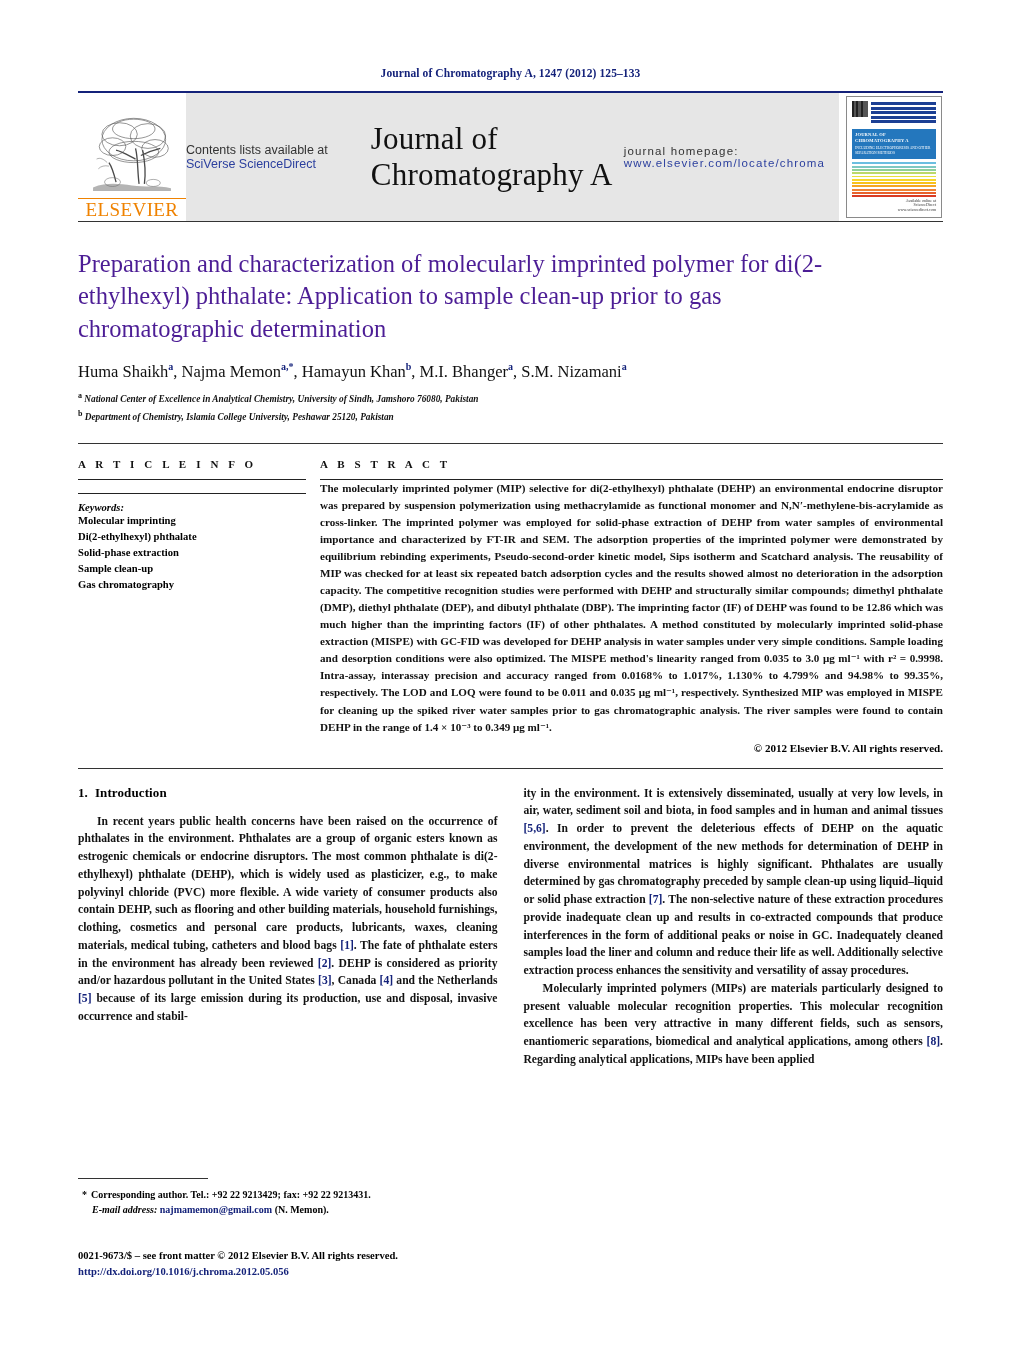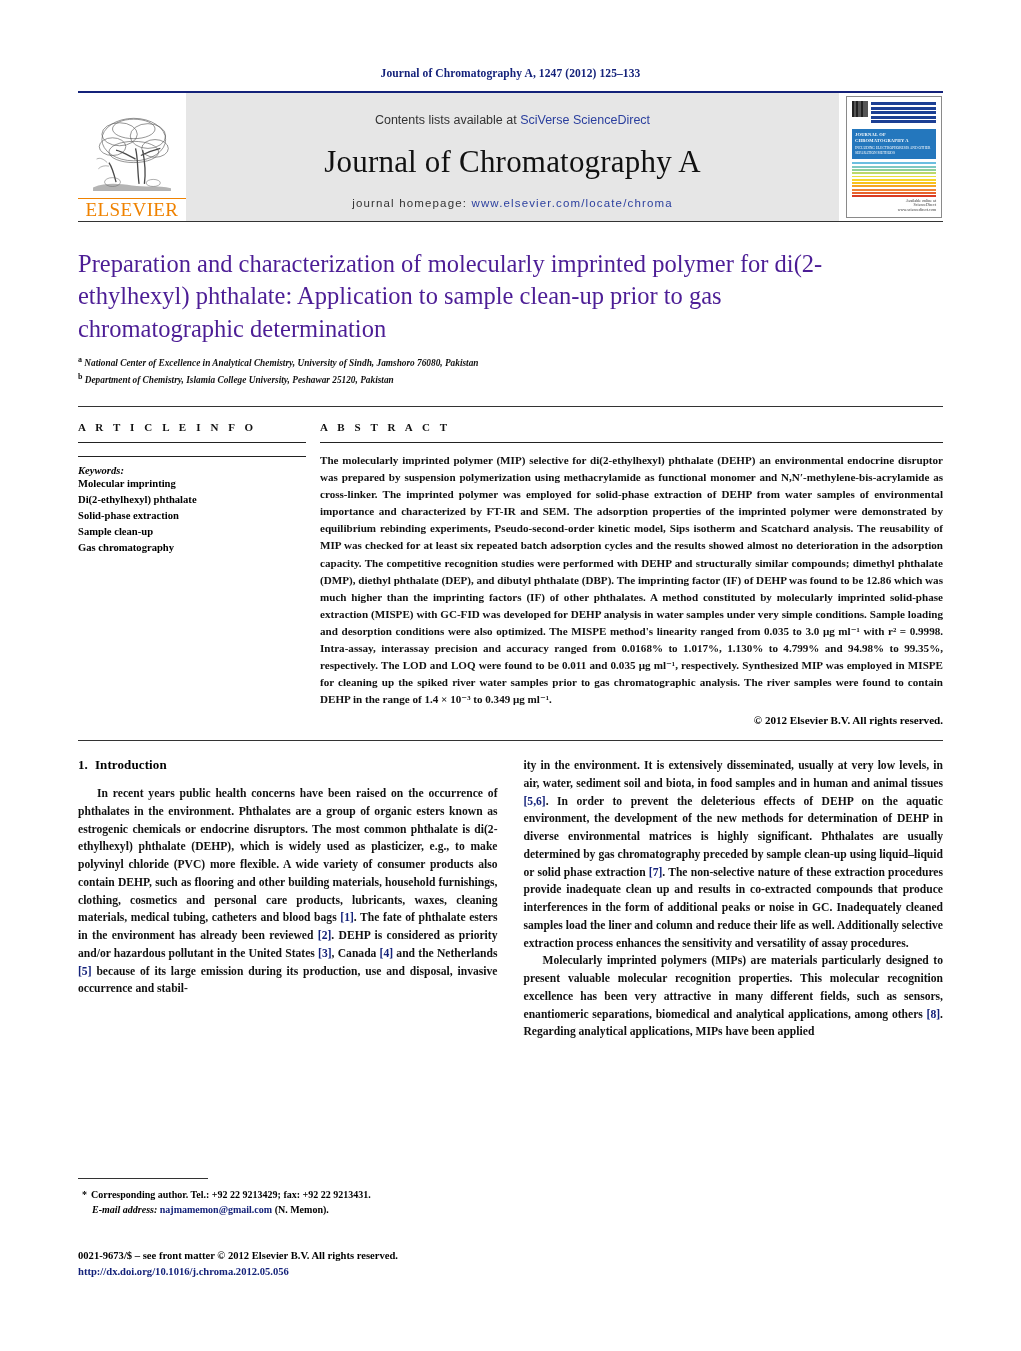"Contents lists available at SciVerse" .center-block { flex-direction: column -> row; padding: 20px 0 12px 0 -> 11px 0 12px 0 }
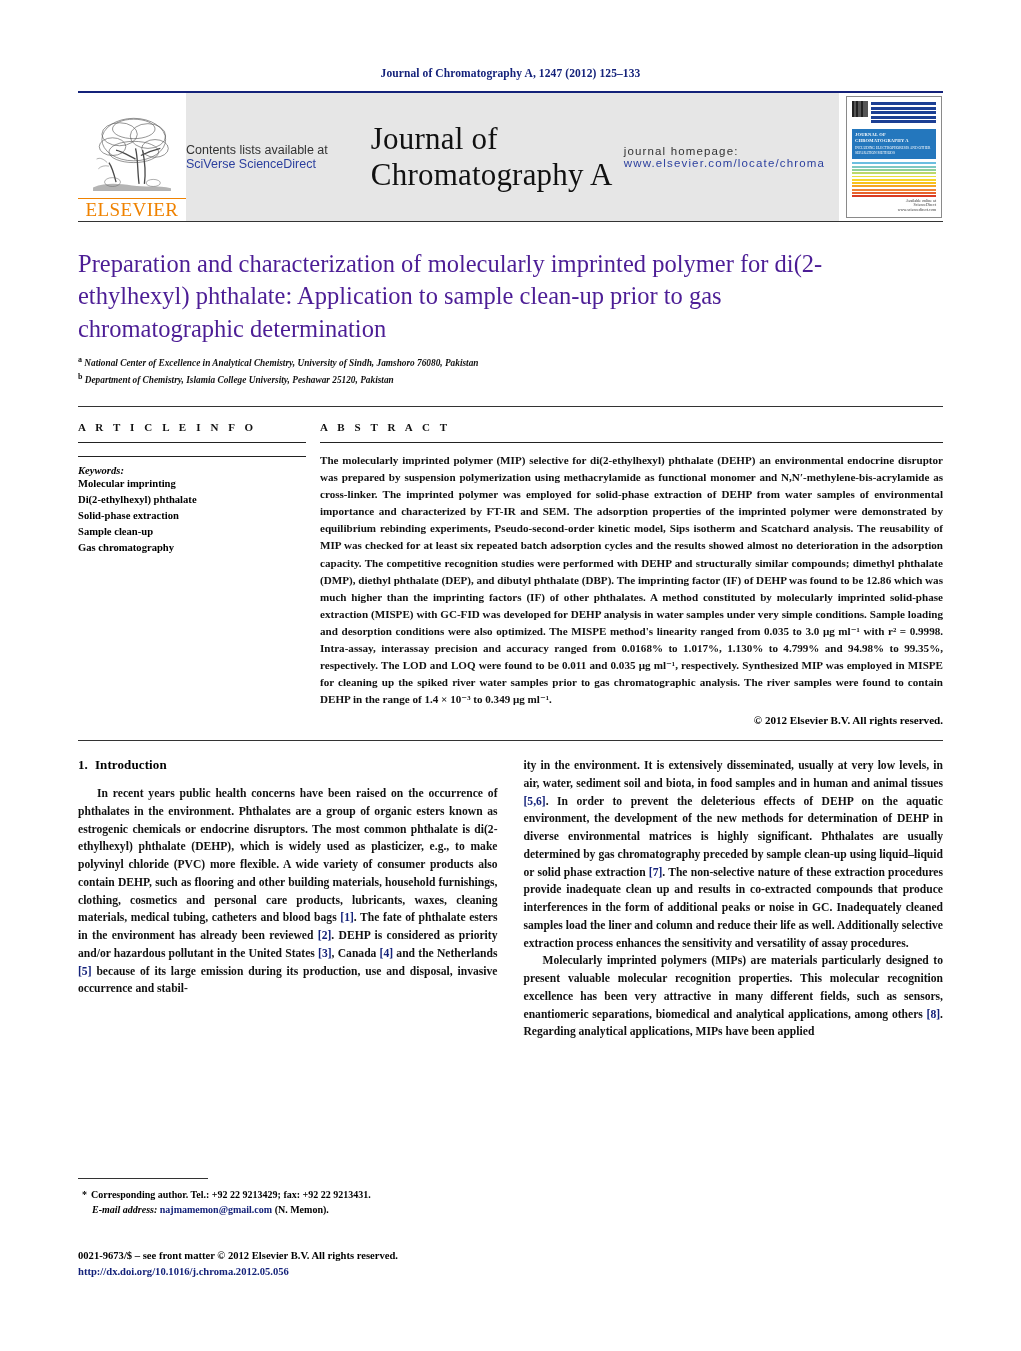"Huma Shaikha, Najma Memona,*, Hamayun" div.authors { html: none -> <div><span>Huma Shaikh</span><sup>a</sup><span>, Najma Memon</span><sup>a,*</sup><span>, Hamayun Khan</span><sup>b</sup><span>, M.I. Bhanger</span><sup>a</sup><span>, S.M. Nizamani</span><sup>a</sup><span></span></div> }
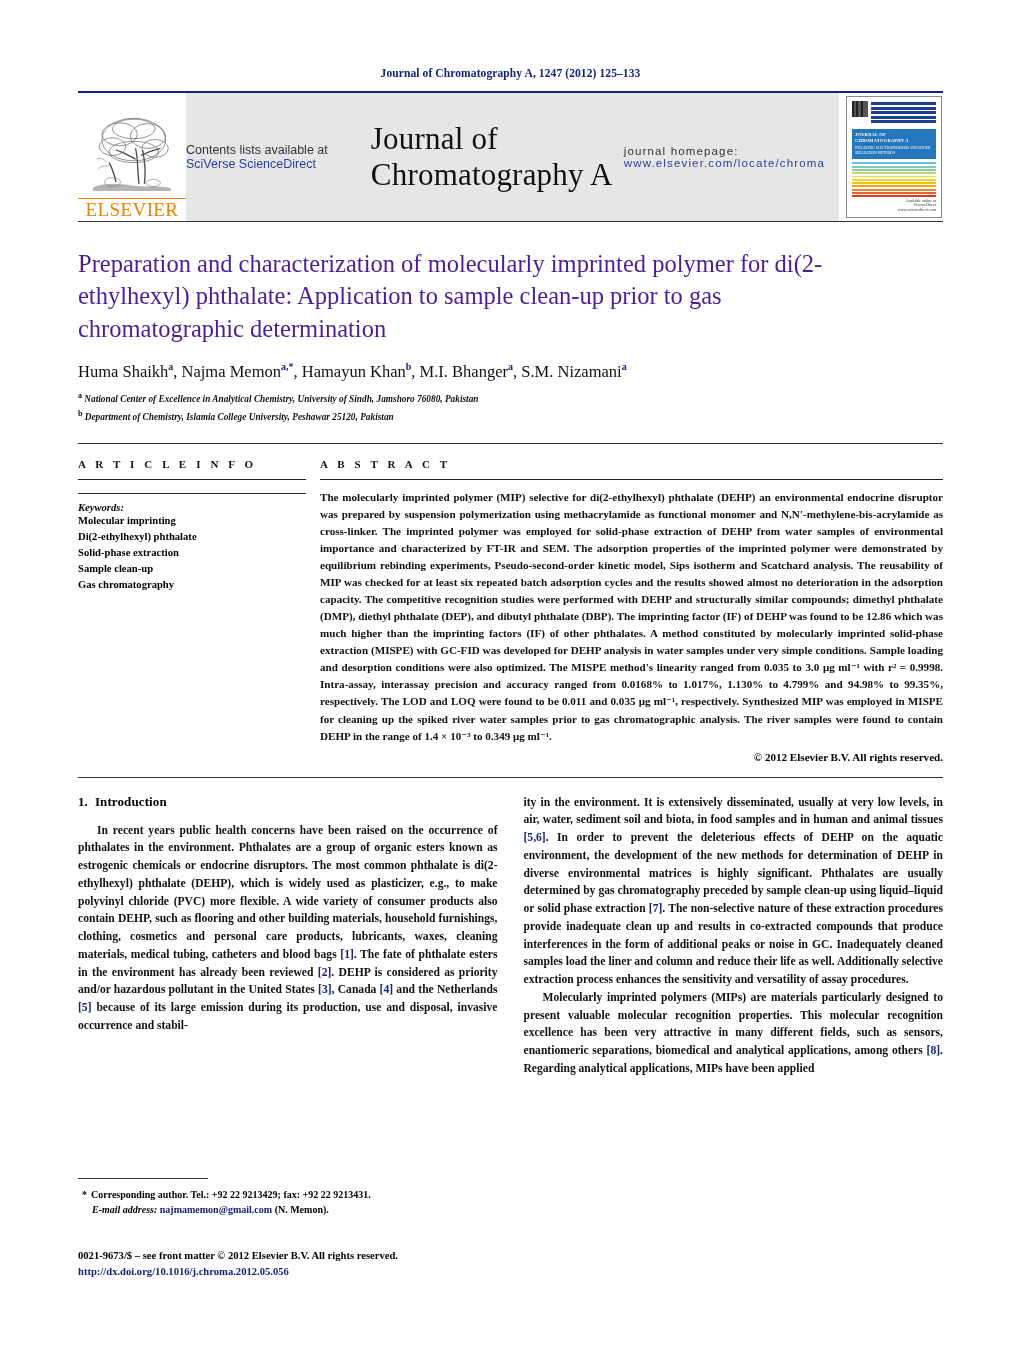"The molecularly imprinted polymer (MIP)" .abstract-body { margin-top: 9px -> 0 }
